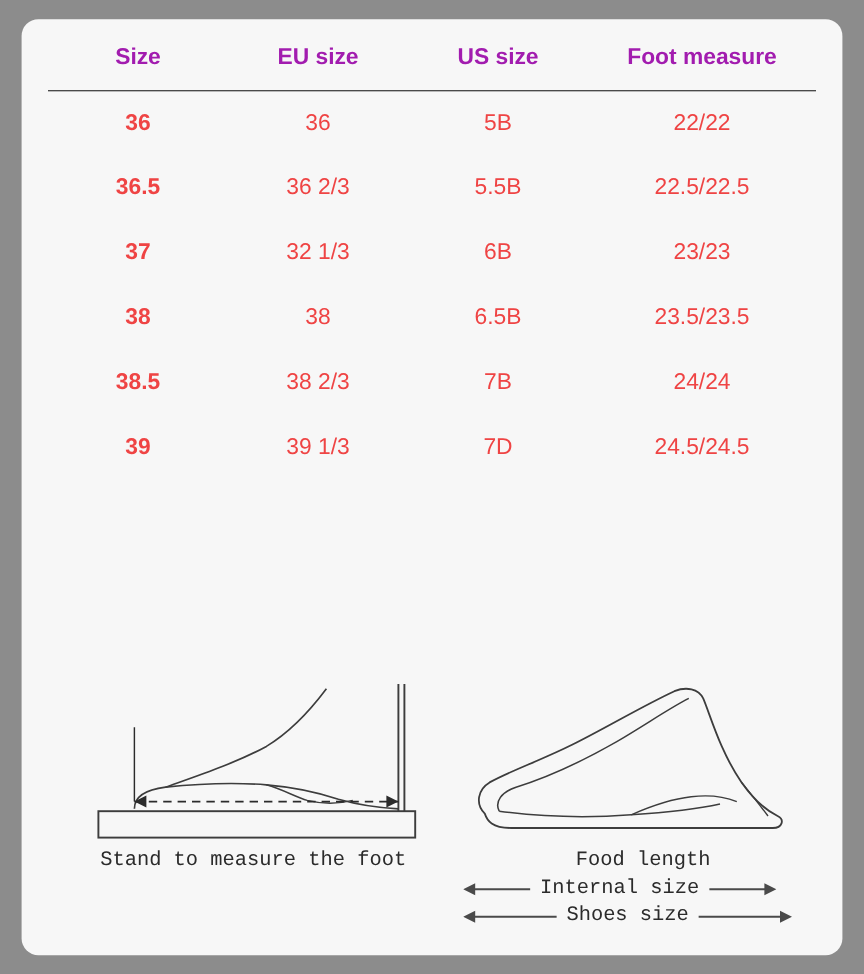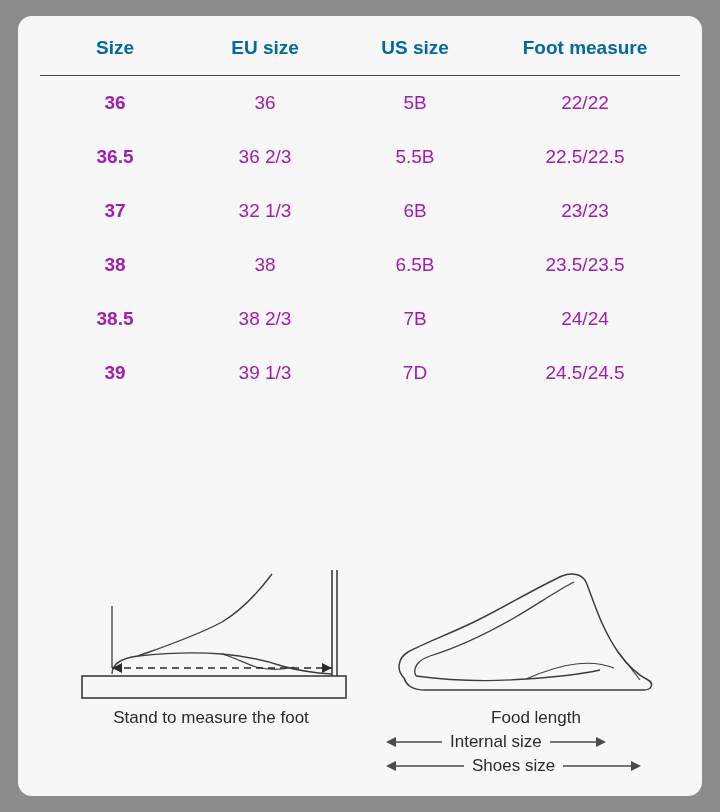"Size" table.size-table th { color: #0369a1 -> #a21caf }
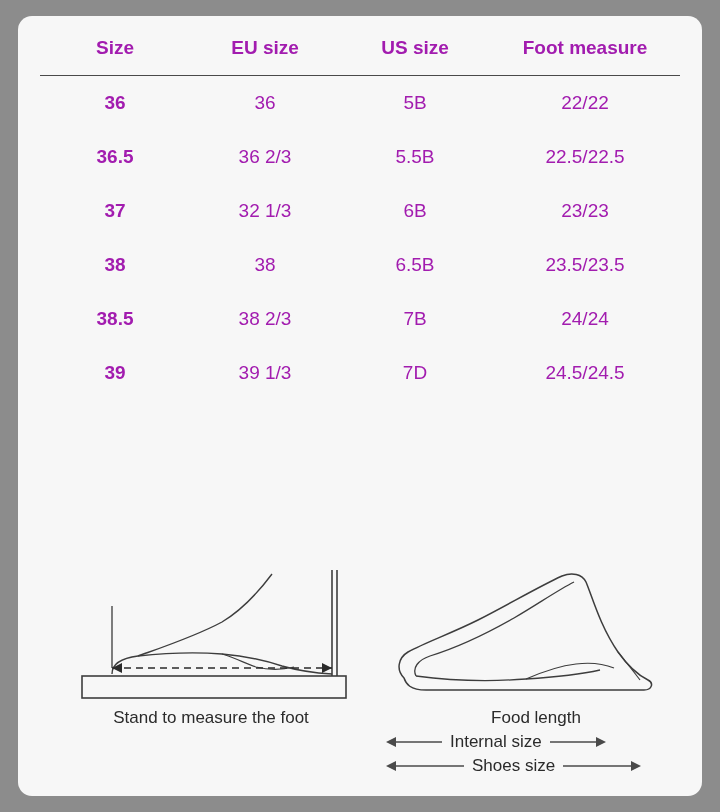"36" table.size-table td { color: #a21caf -> #ef4444 }
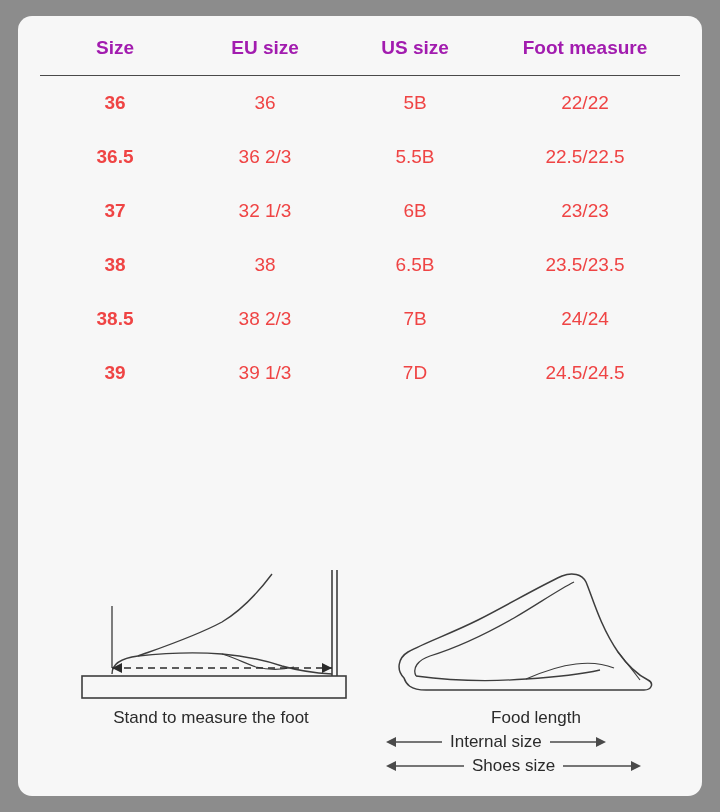"Stand to measure the foot" .figures { font-family: none -> Liberation Mono, monospace }
